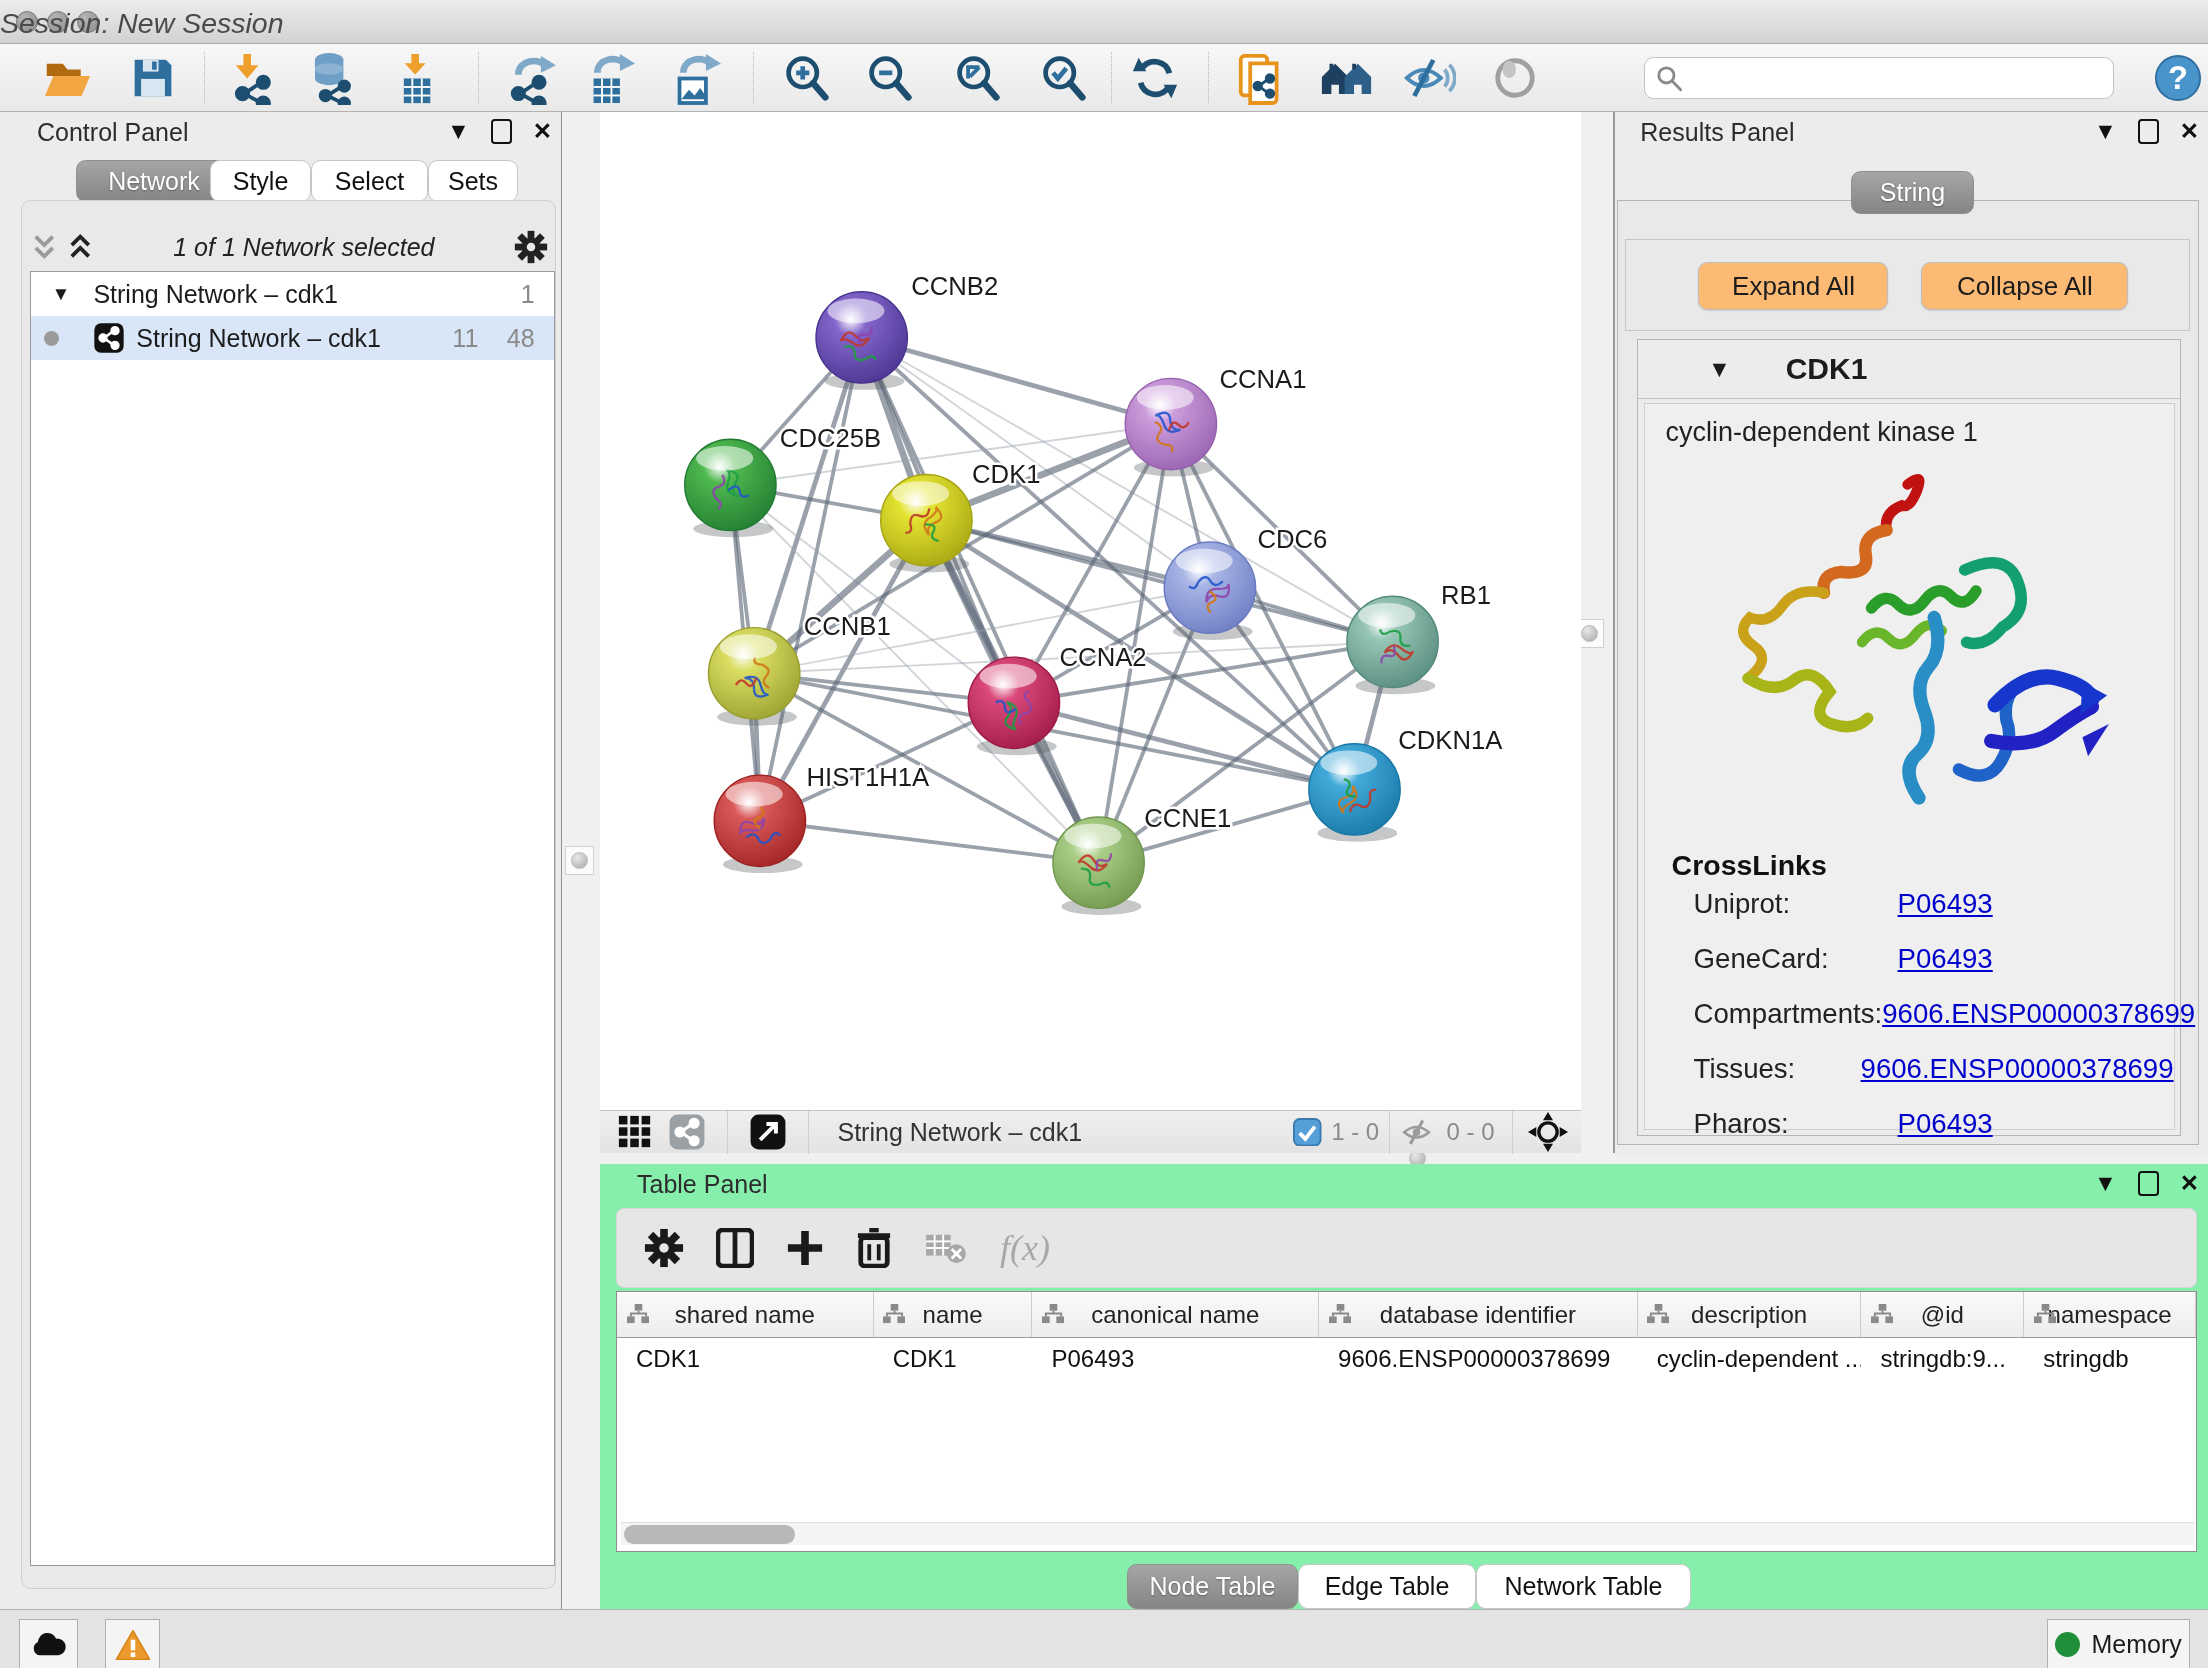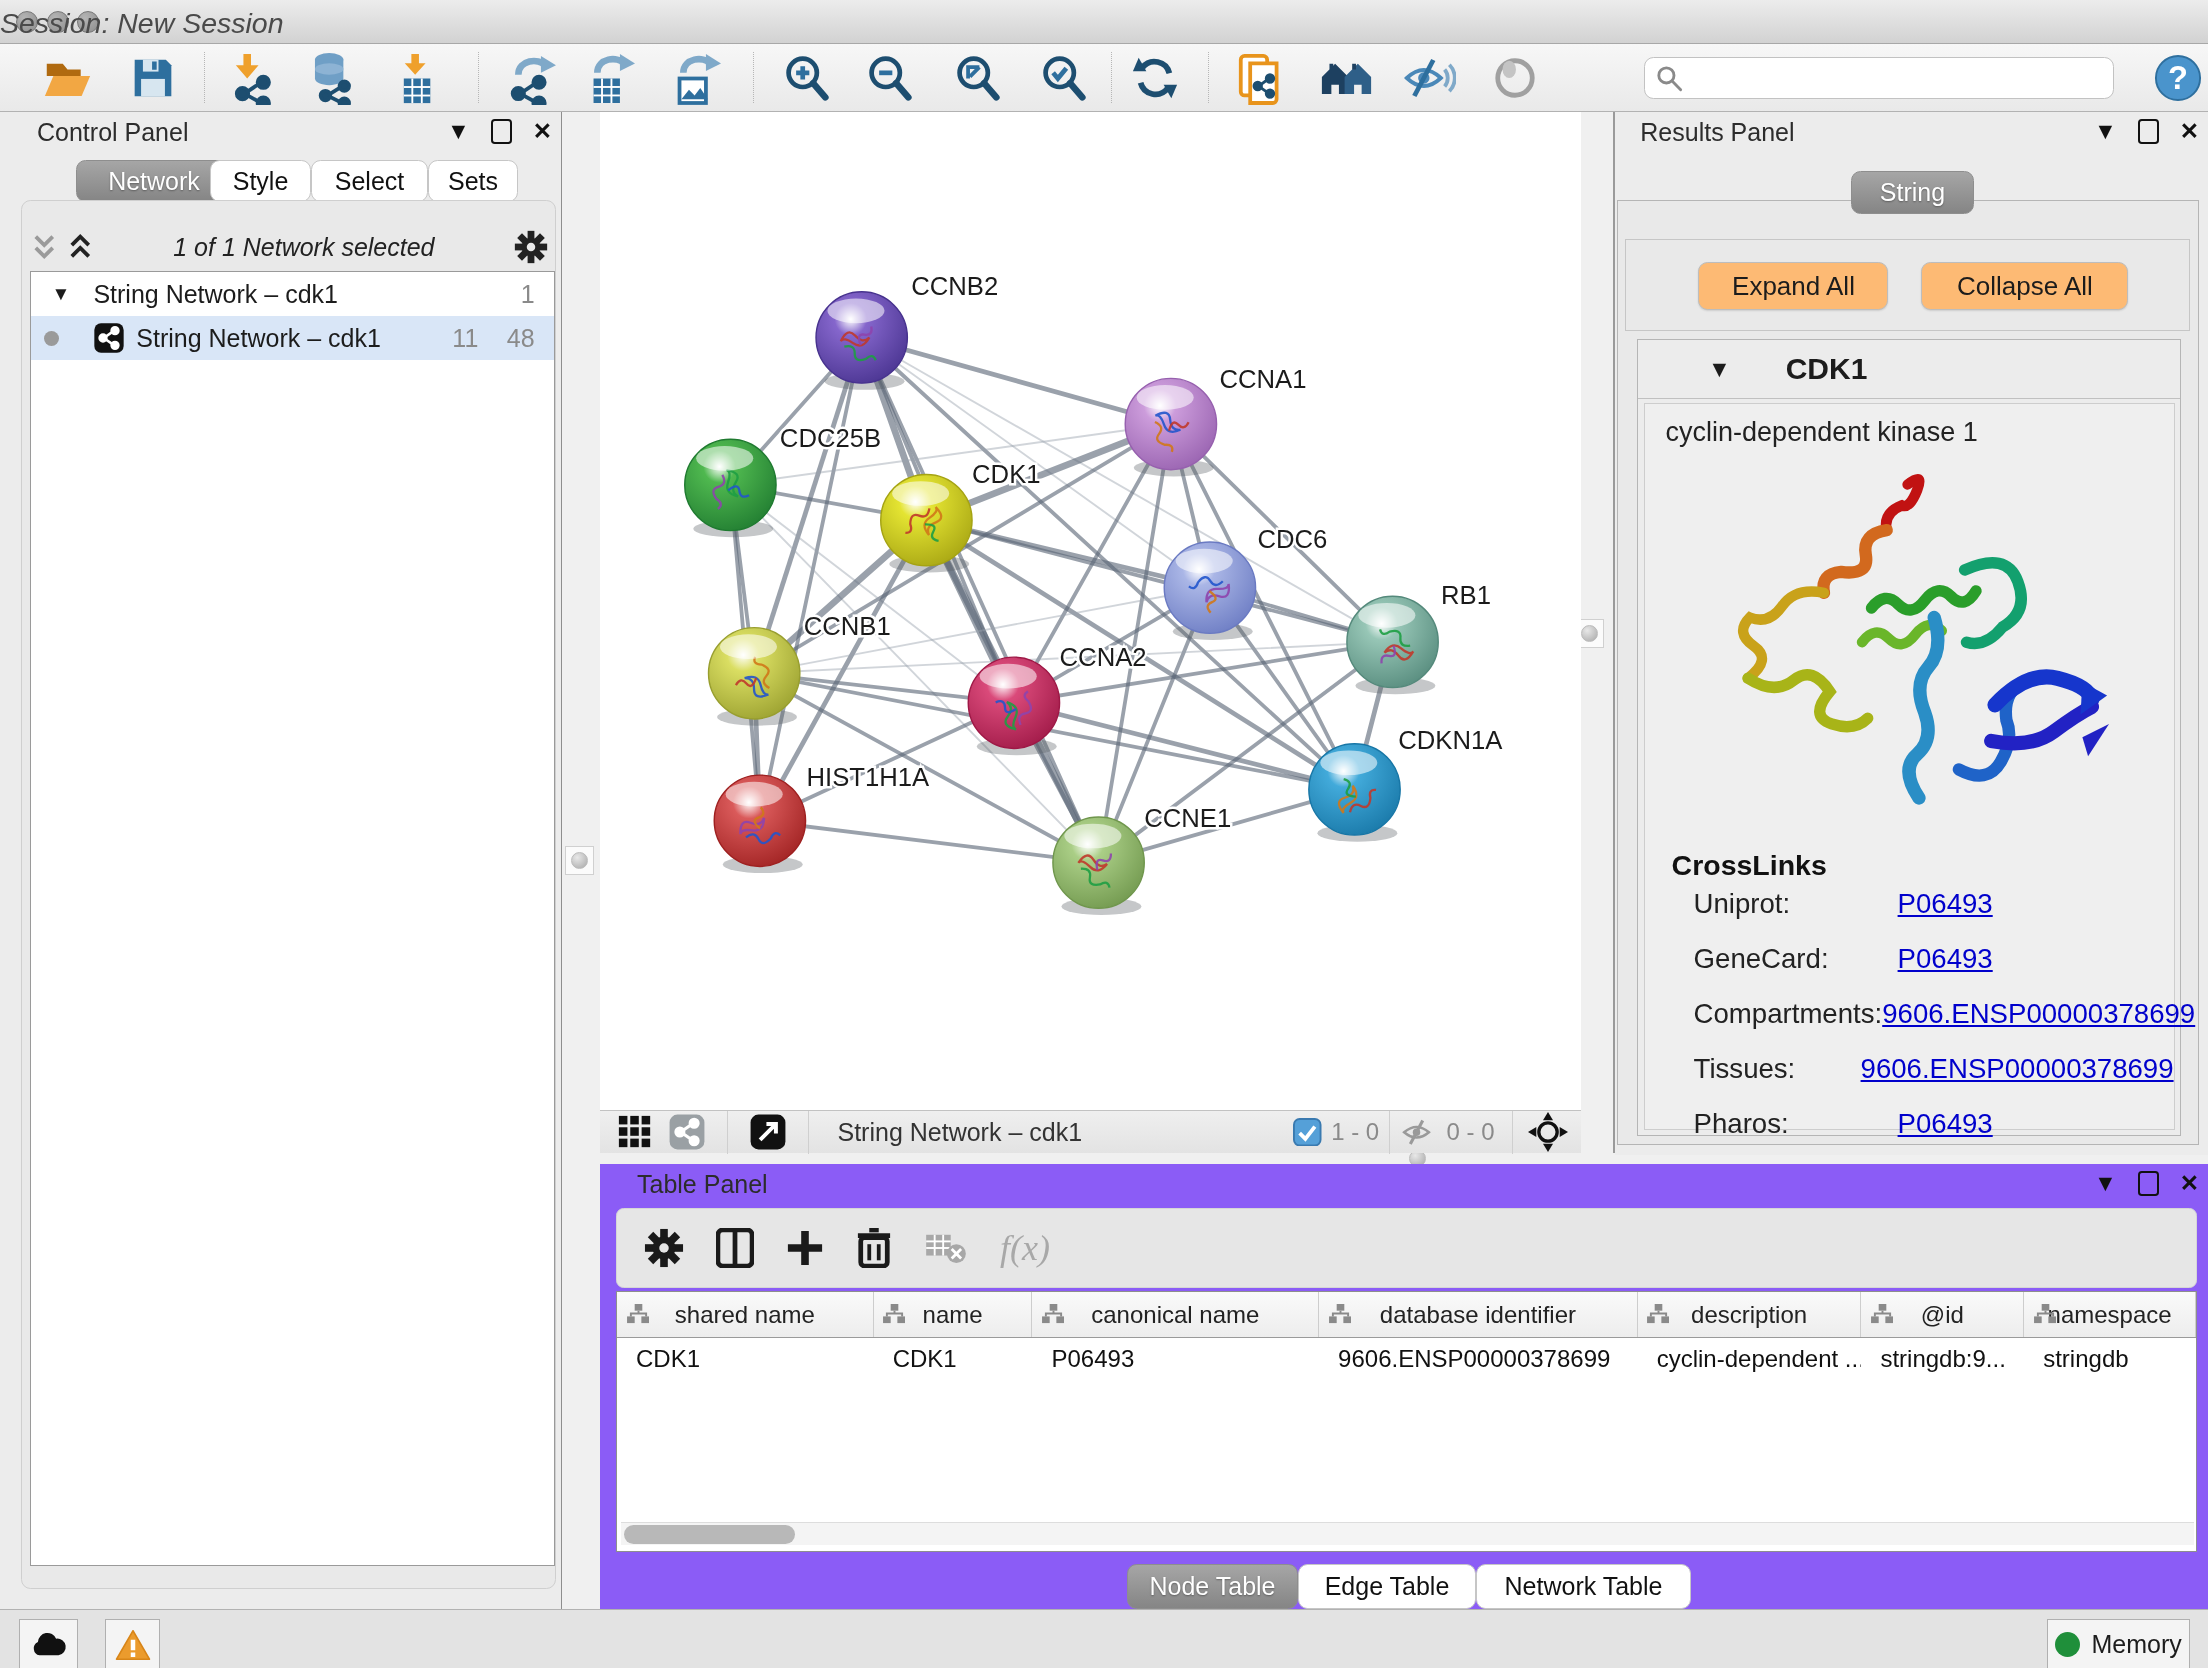"Table Panel" .table-panel { background: #8b5cf6 -> #86efac }
